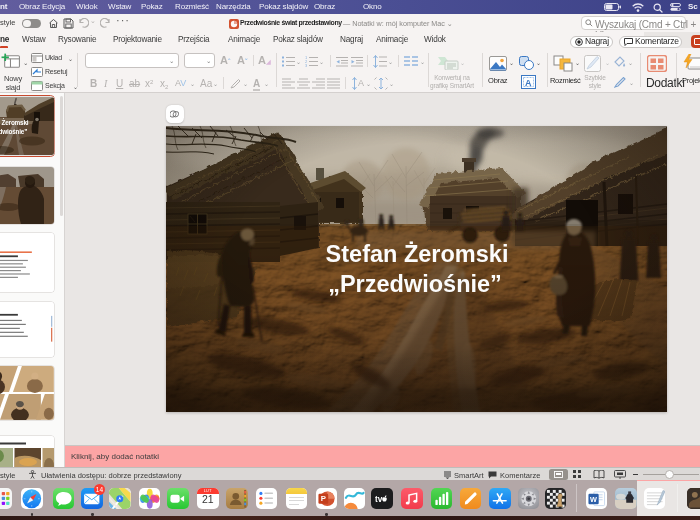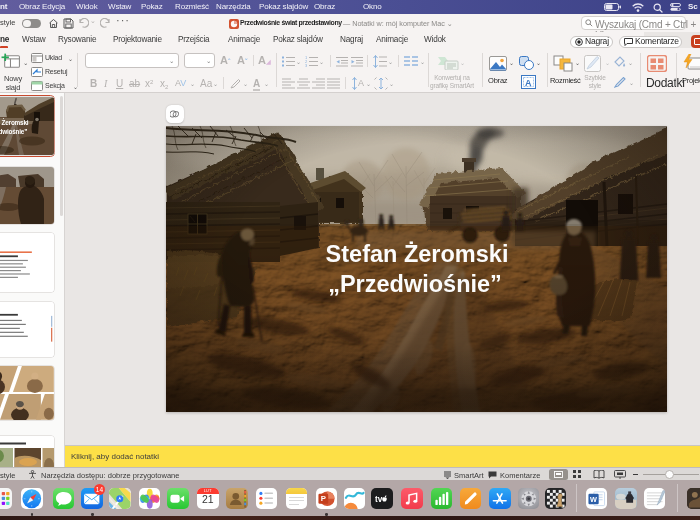"Kliknij, aby dodać notatki" .notes { background: #fde047 -> #fca5a5 }
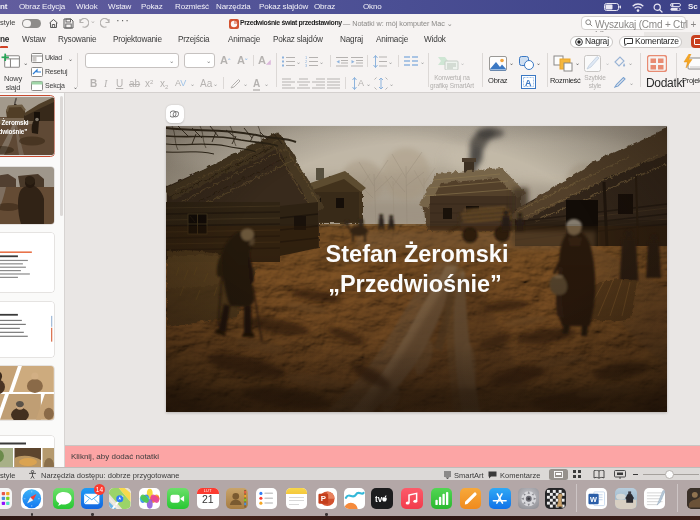"Narzędzia dostępu: dobrze przygotowane" span.ab { text: Narzędzia dostępu: dobrze przygotowane -> Ułatwienia dostępu: dobrze przedstawiony }
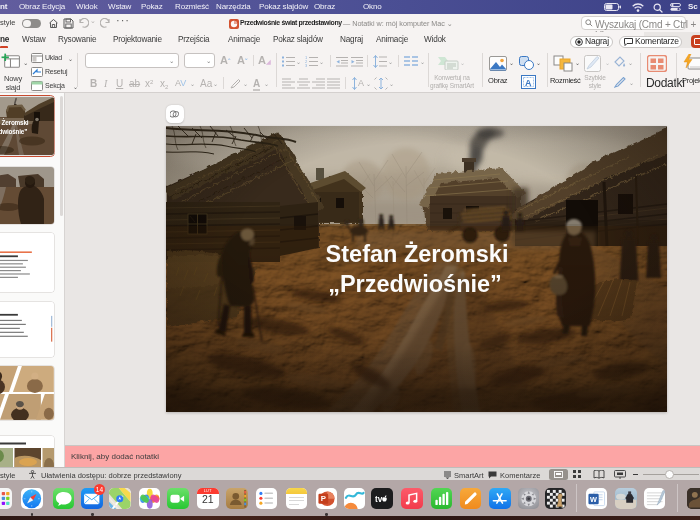"21" .dock { width: 700px -> 637px }
